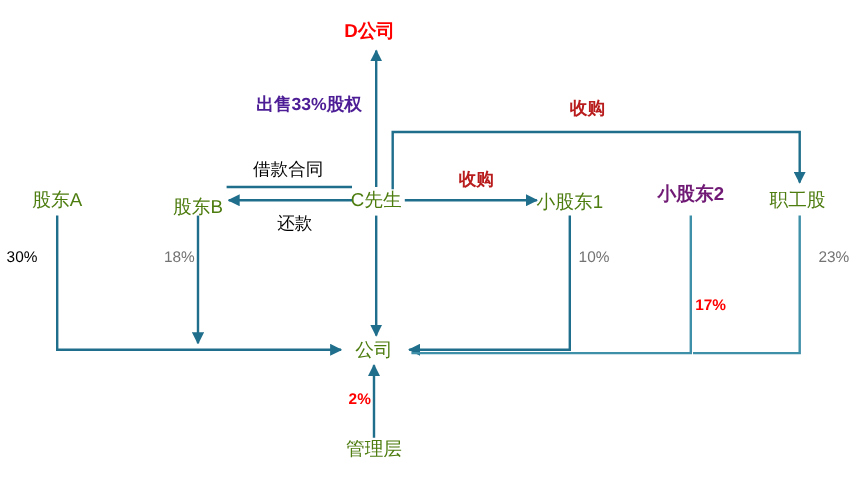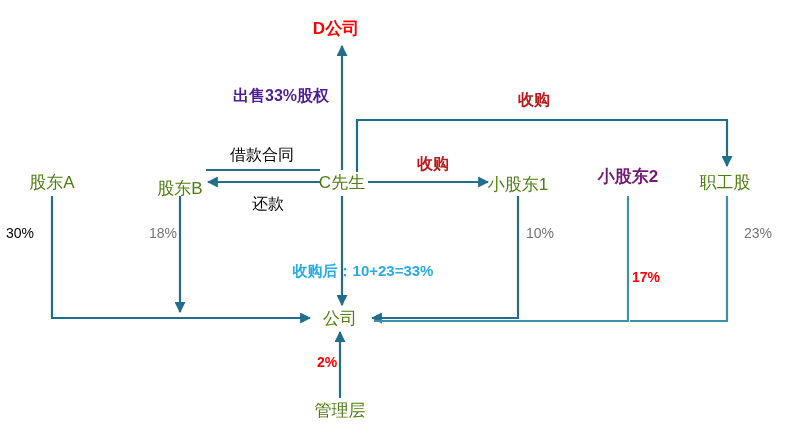"收购后：10+23=33%" div.lbl { html: <div> <span>收购后：</span><span>10+23=33%</span> </div> -> none }
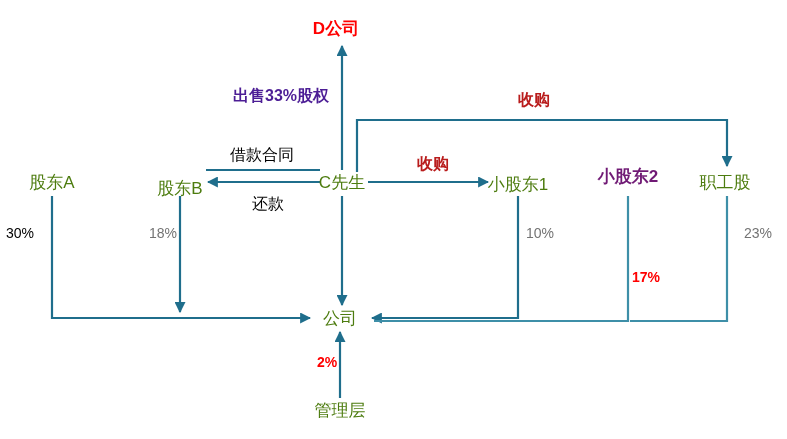"管理层" div.node { font-family: none -> Liberation Mono, monospace }
